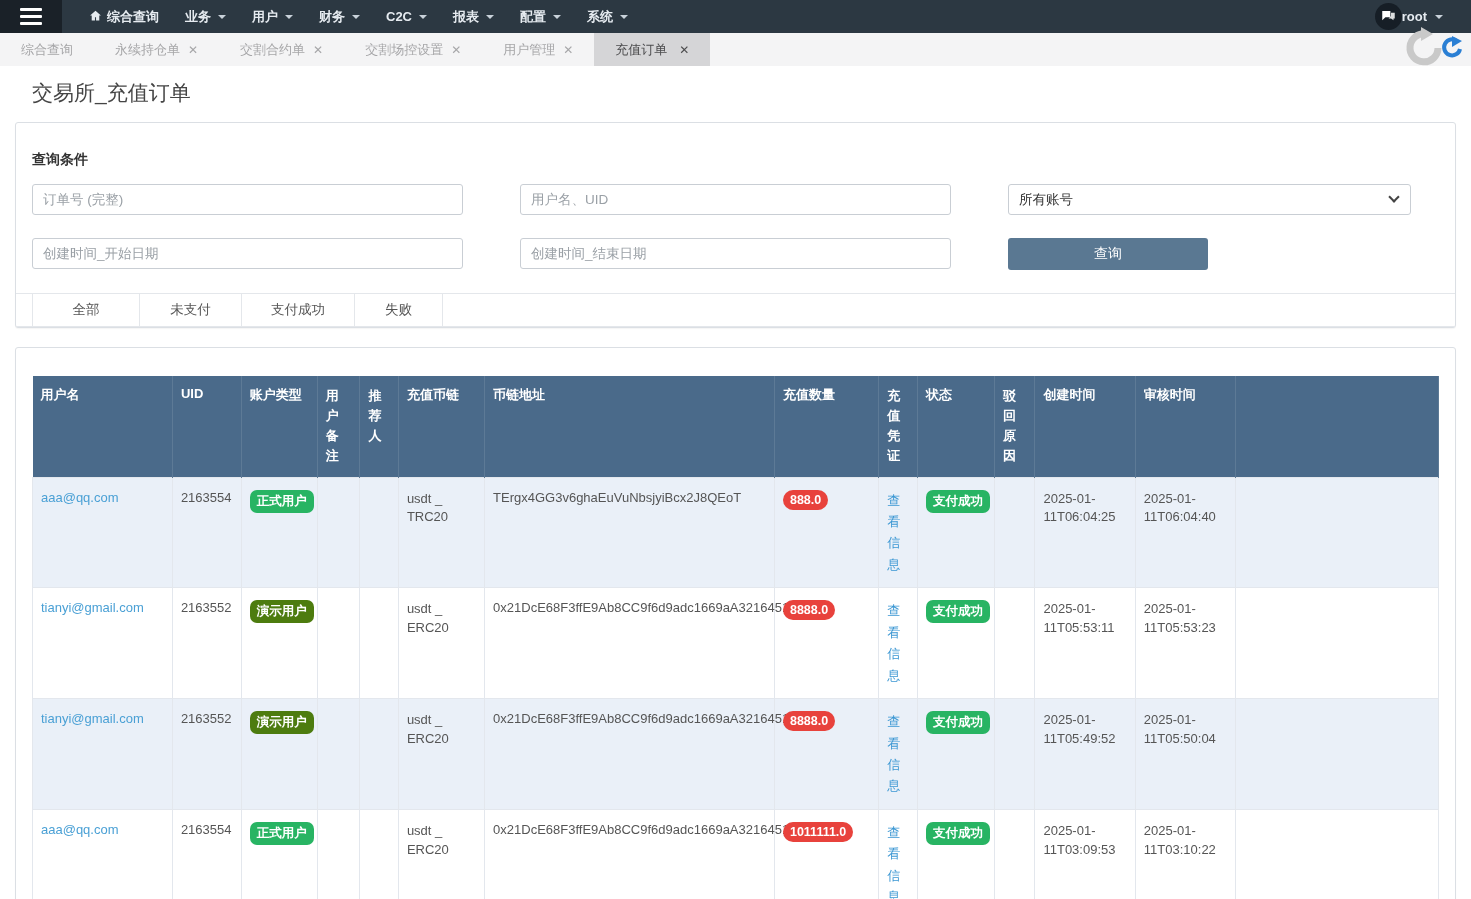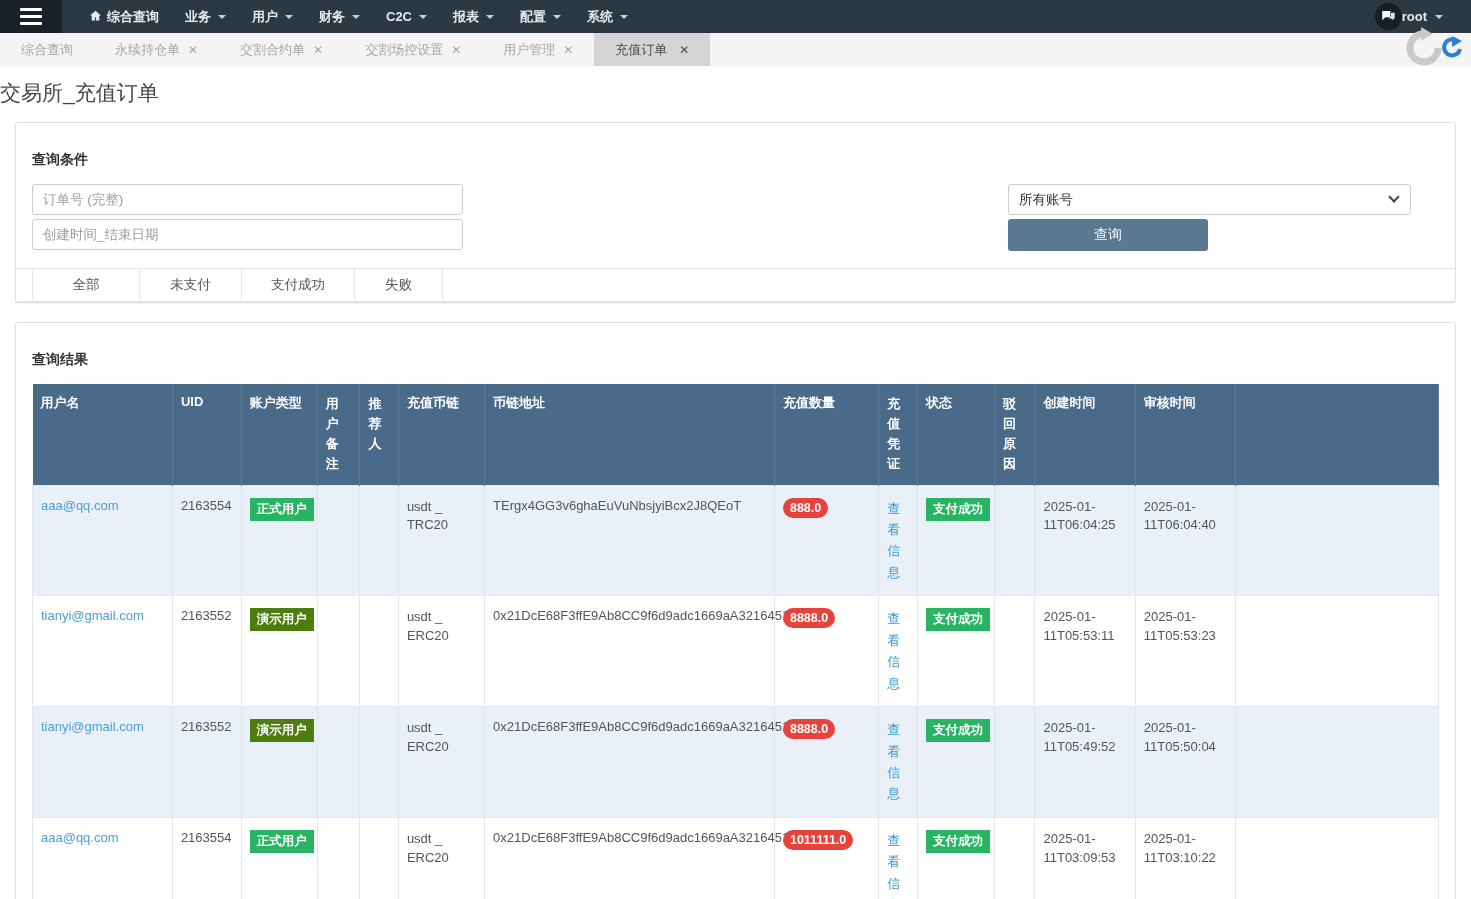"交易所_充值订单" .page-title { margin: 13px 0 15px -> 13px 32px 15px }
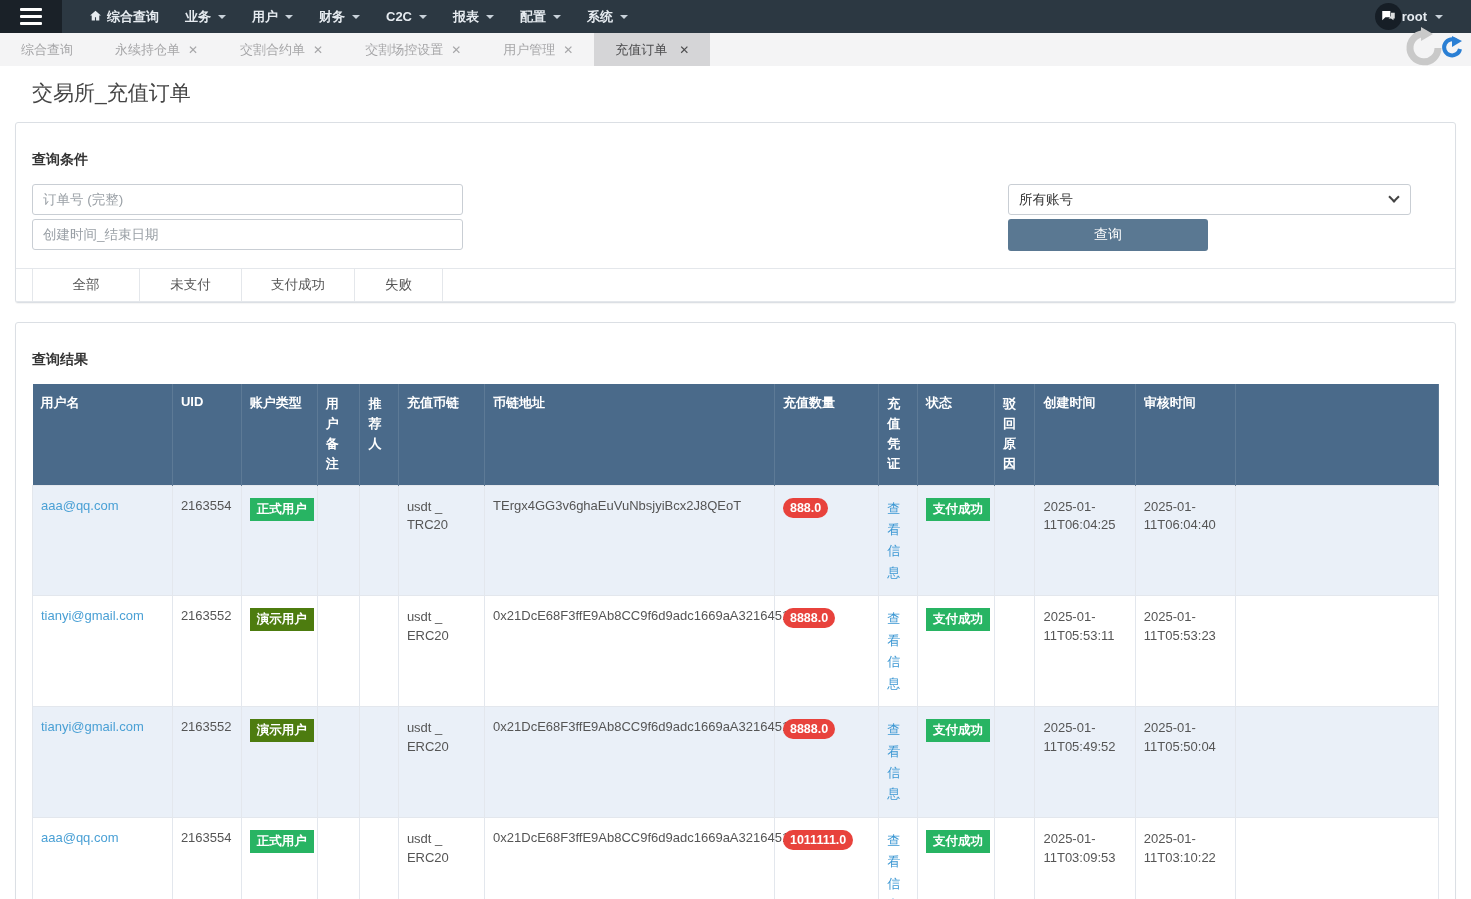"订单号 (完整)" .form-row { margin-bottom: 4px -> 23px }
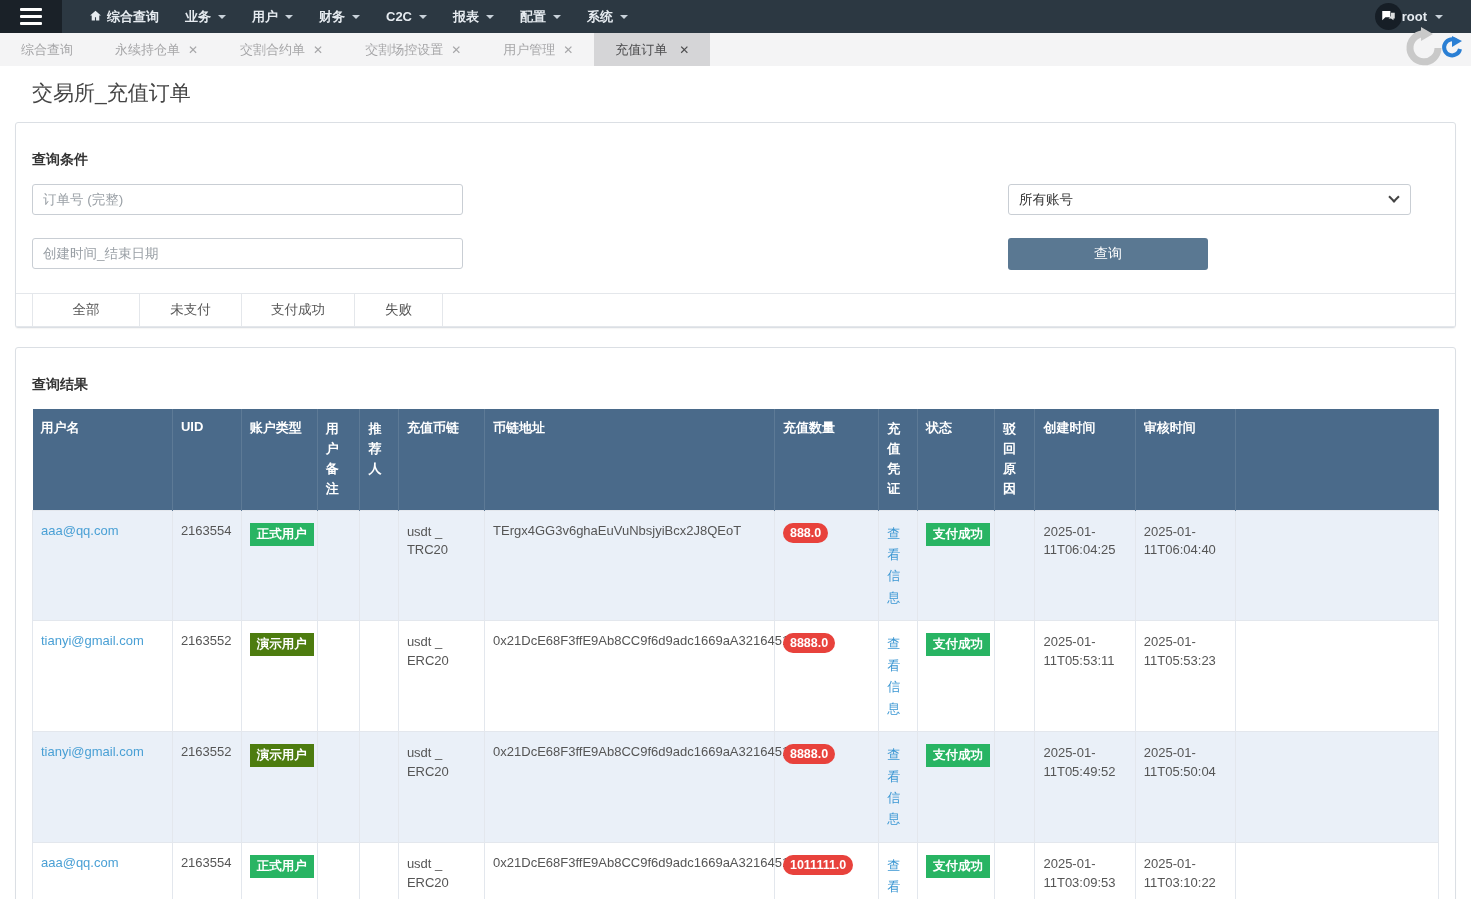"用户名、UID" div.form-col { html: none -> <div> <input> </div> }
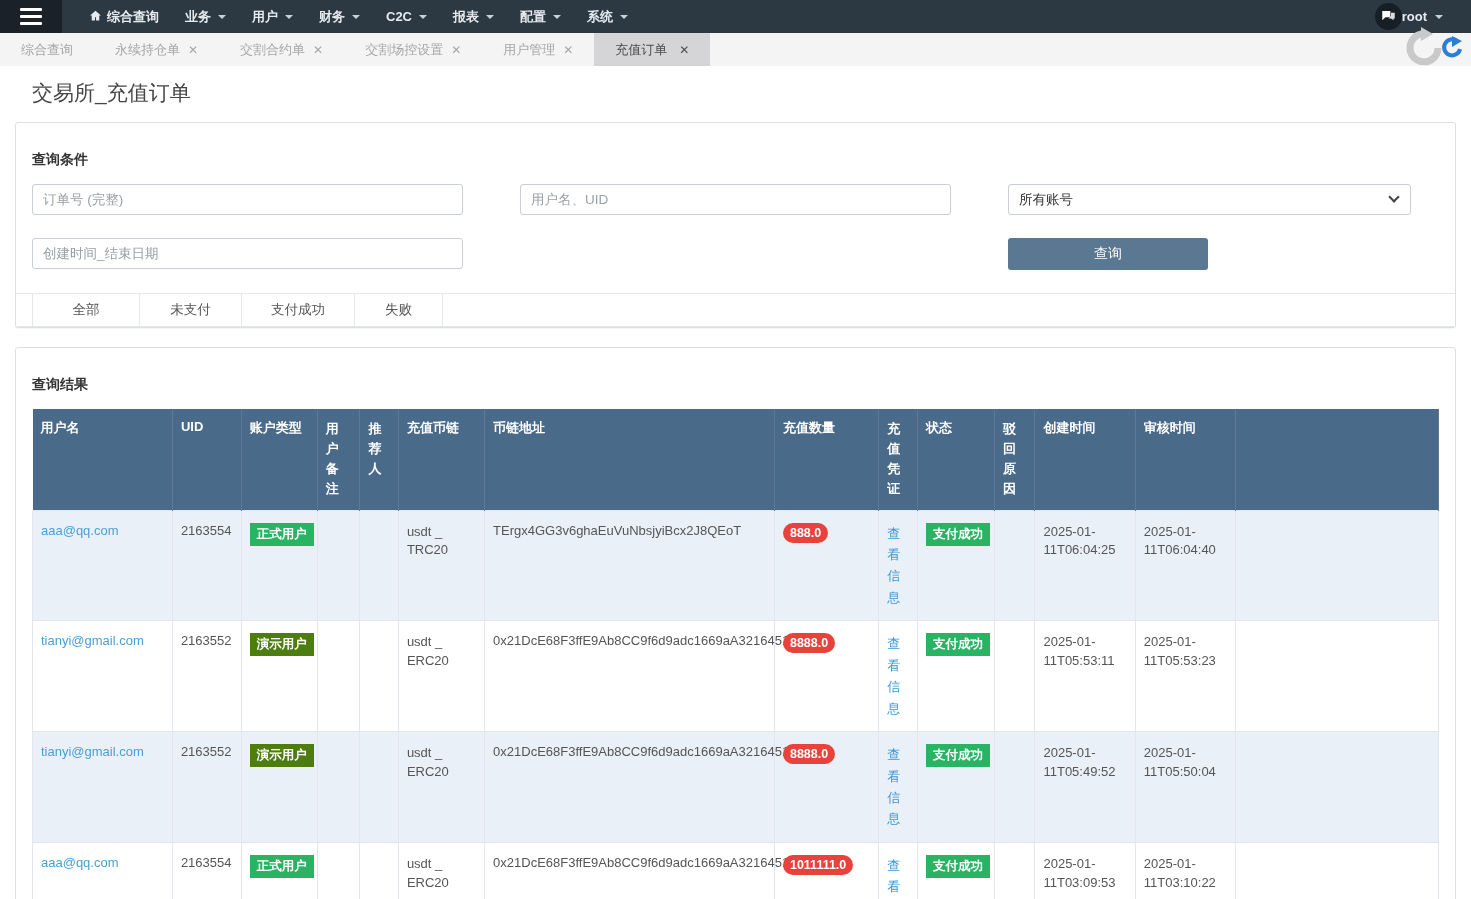"创建时间_开始日期" div.form-col { html: none -> <div> <input> </div> }
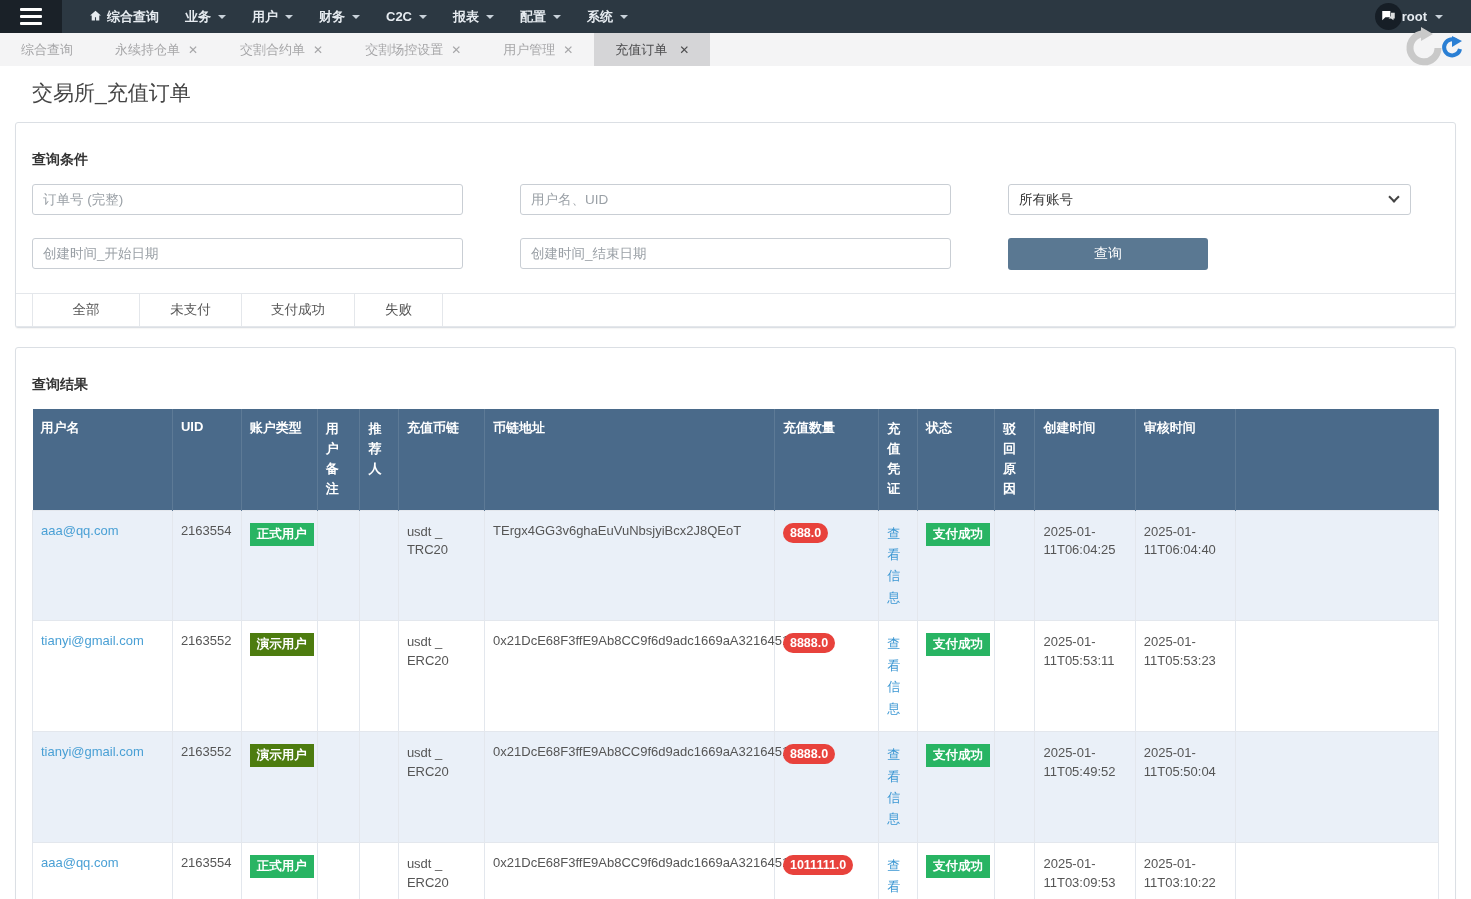"查询结果" div.panel-title { html: <div>查询结果</div> -> none }
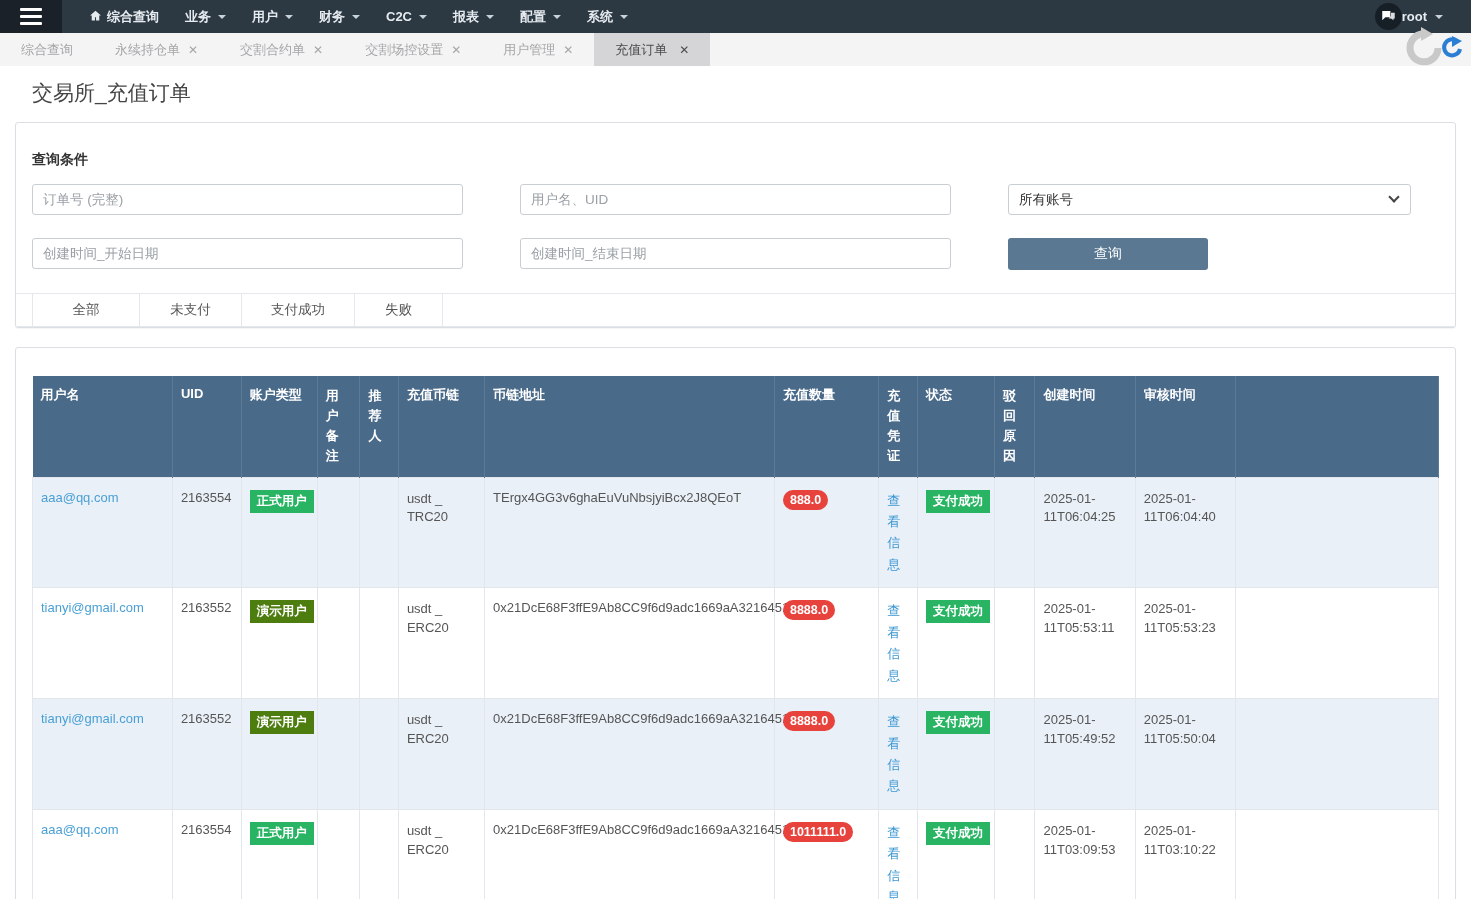"正式用户" .badge { border-radius: 0 -> 7px }
